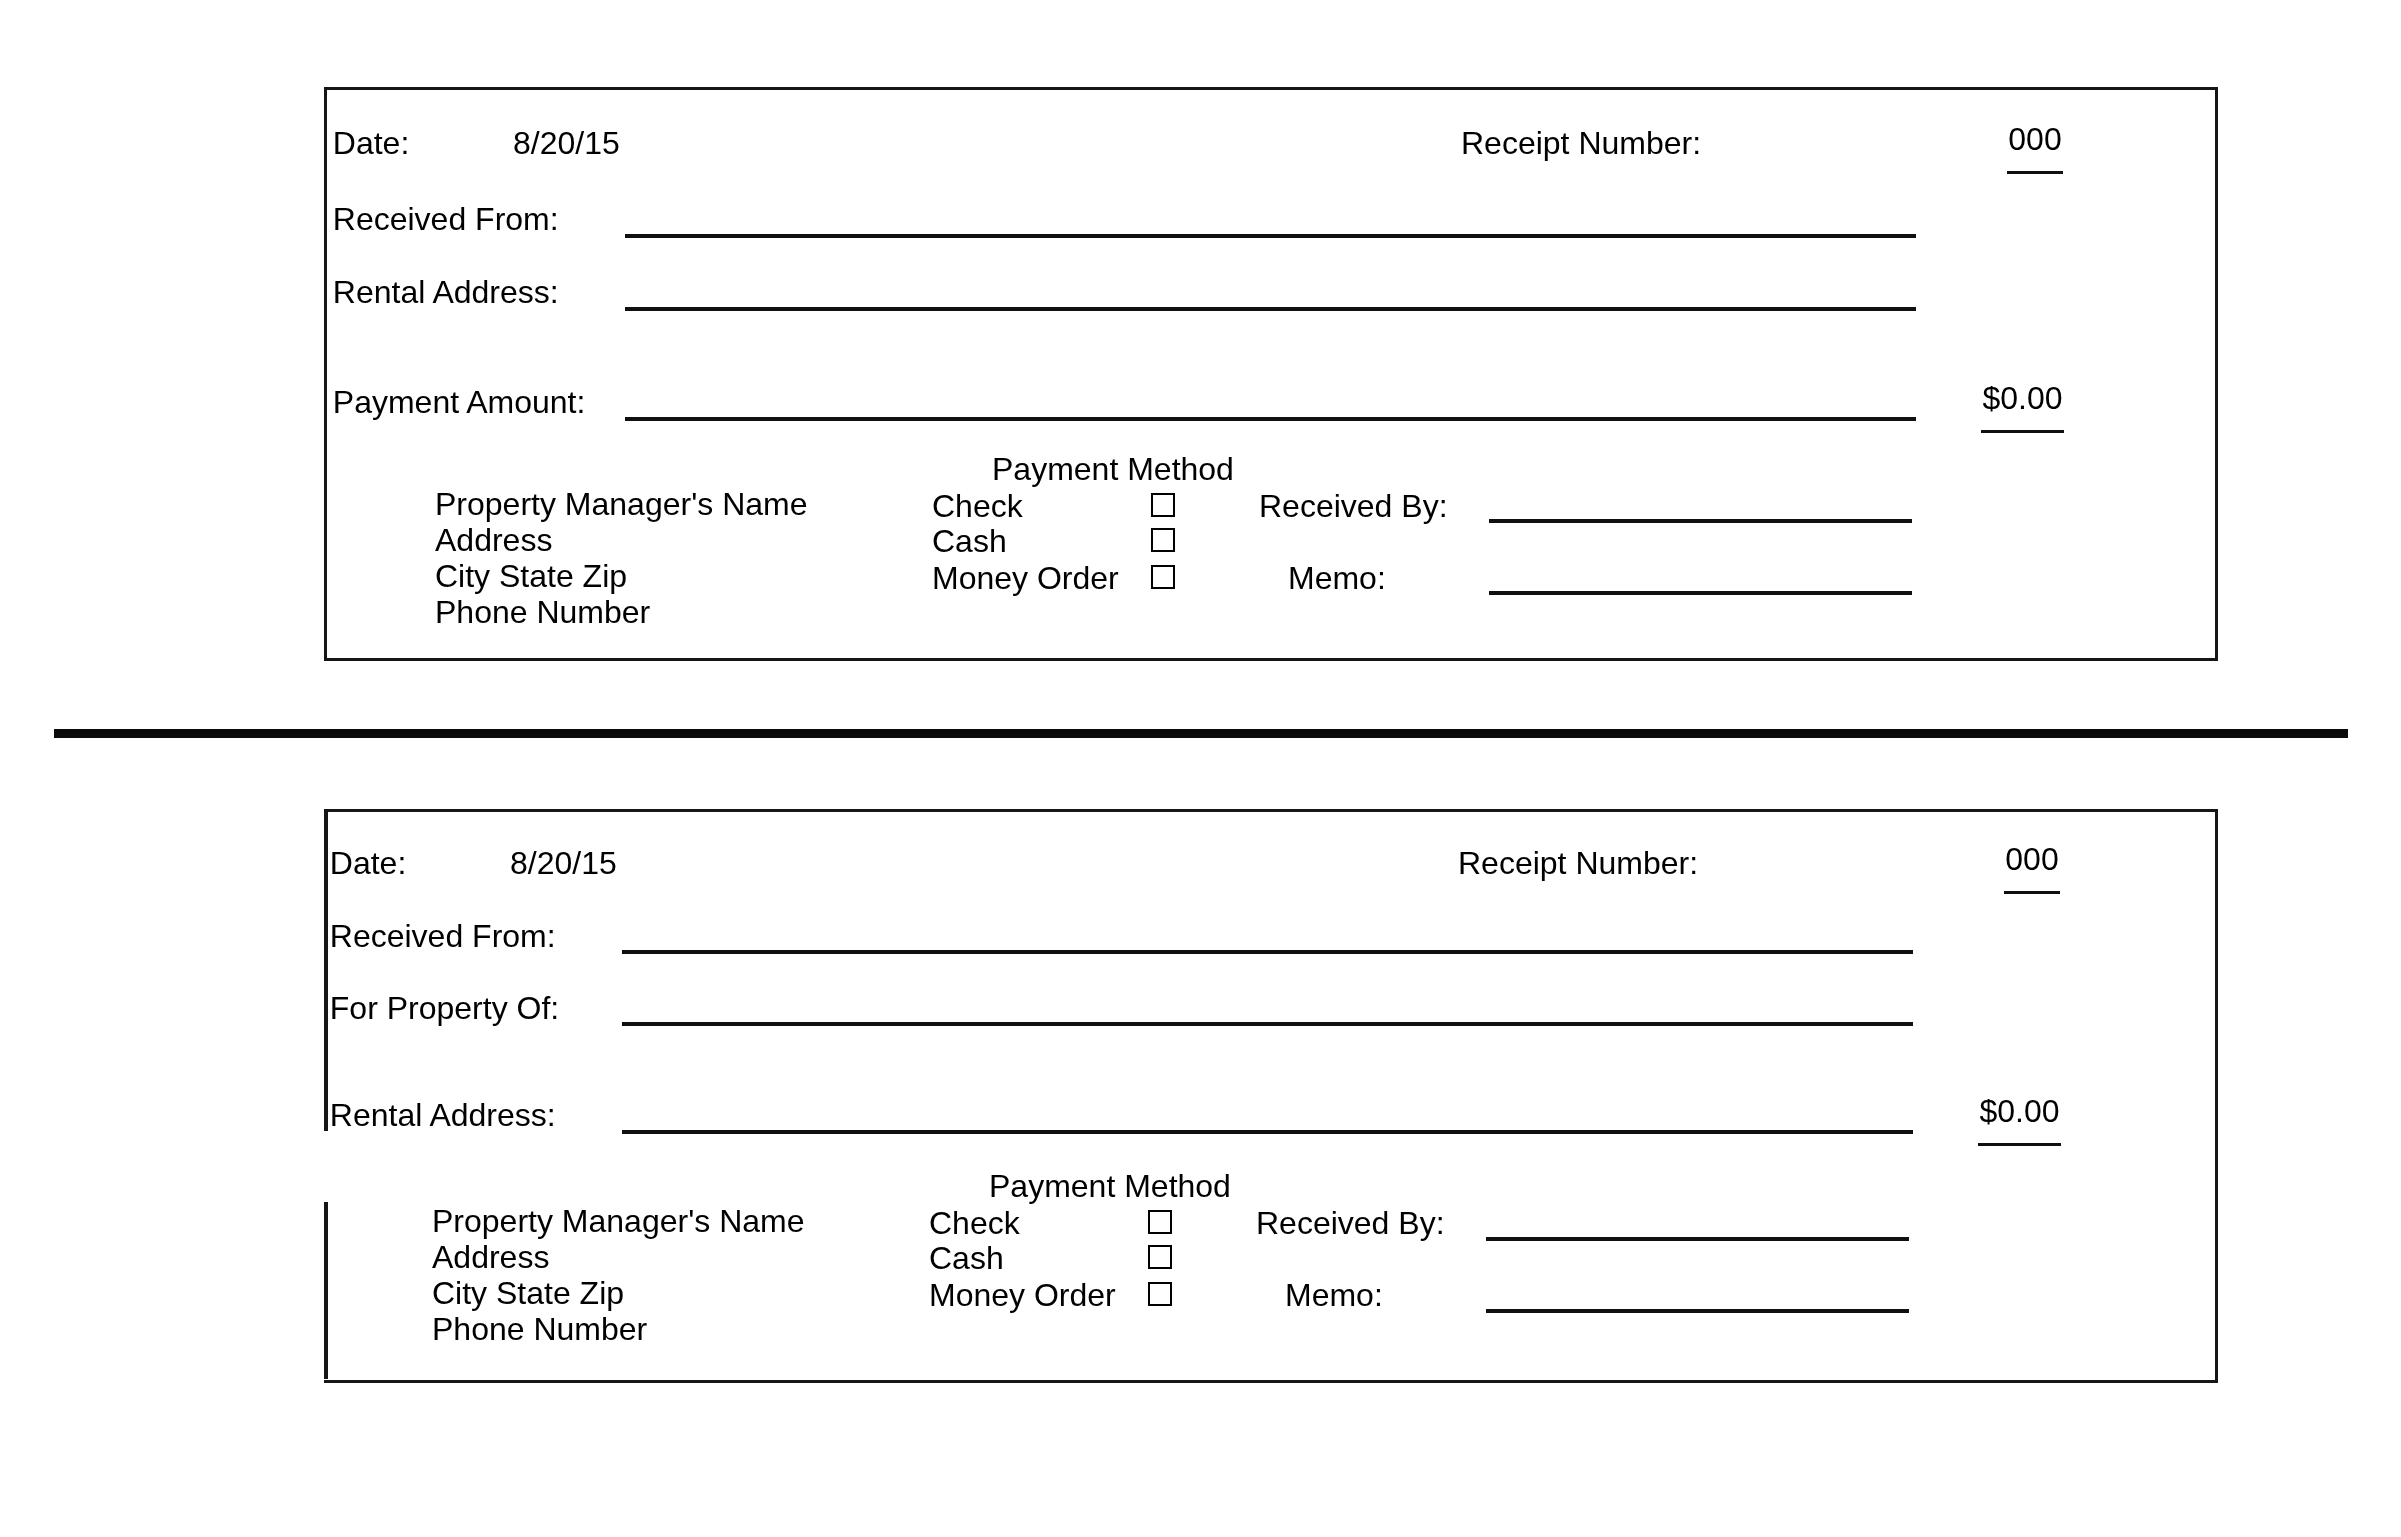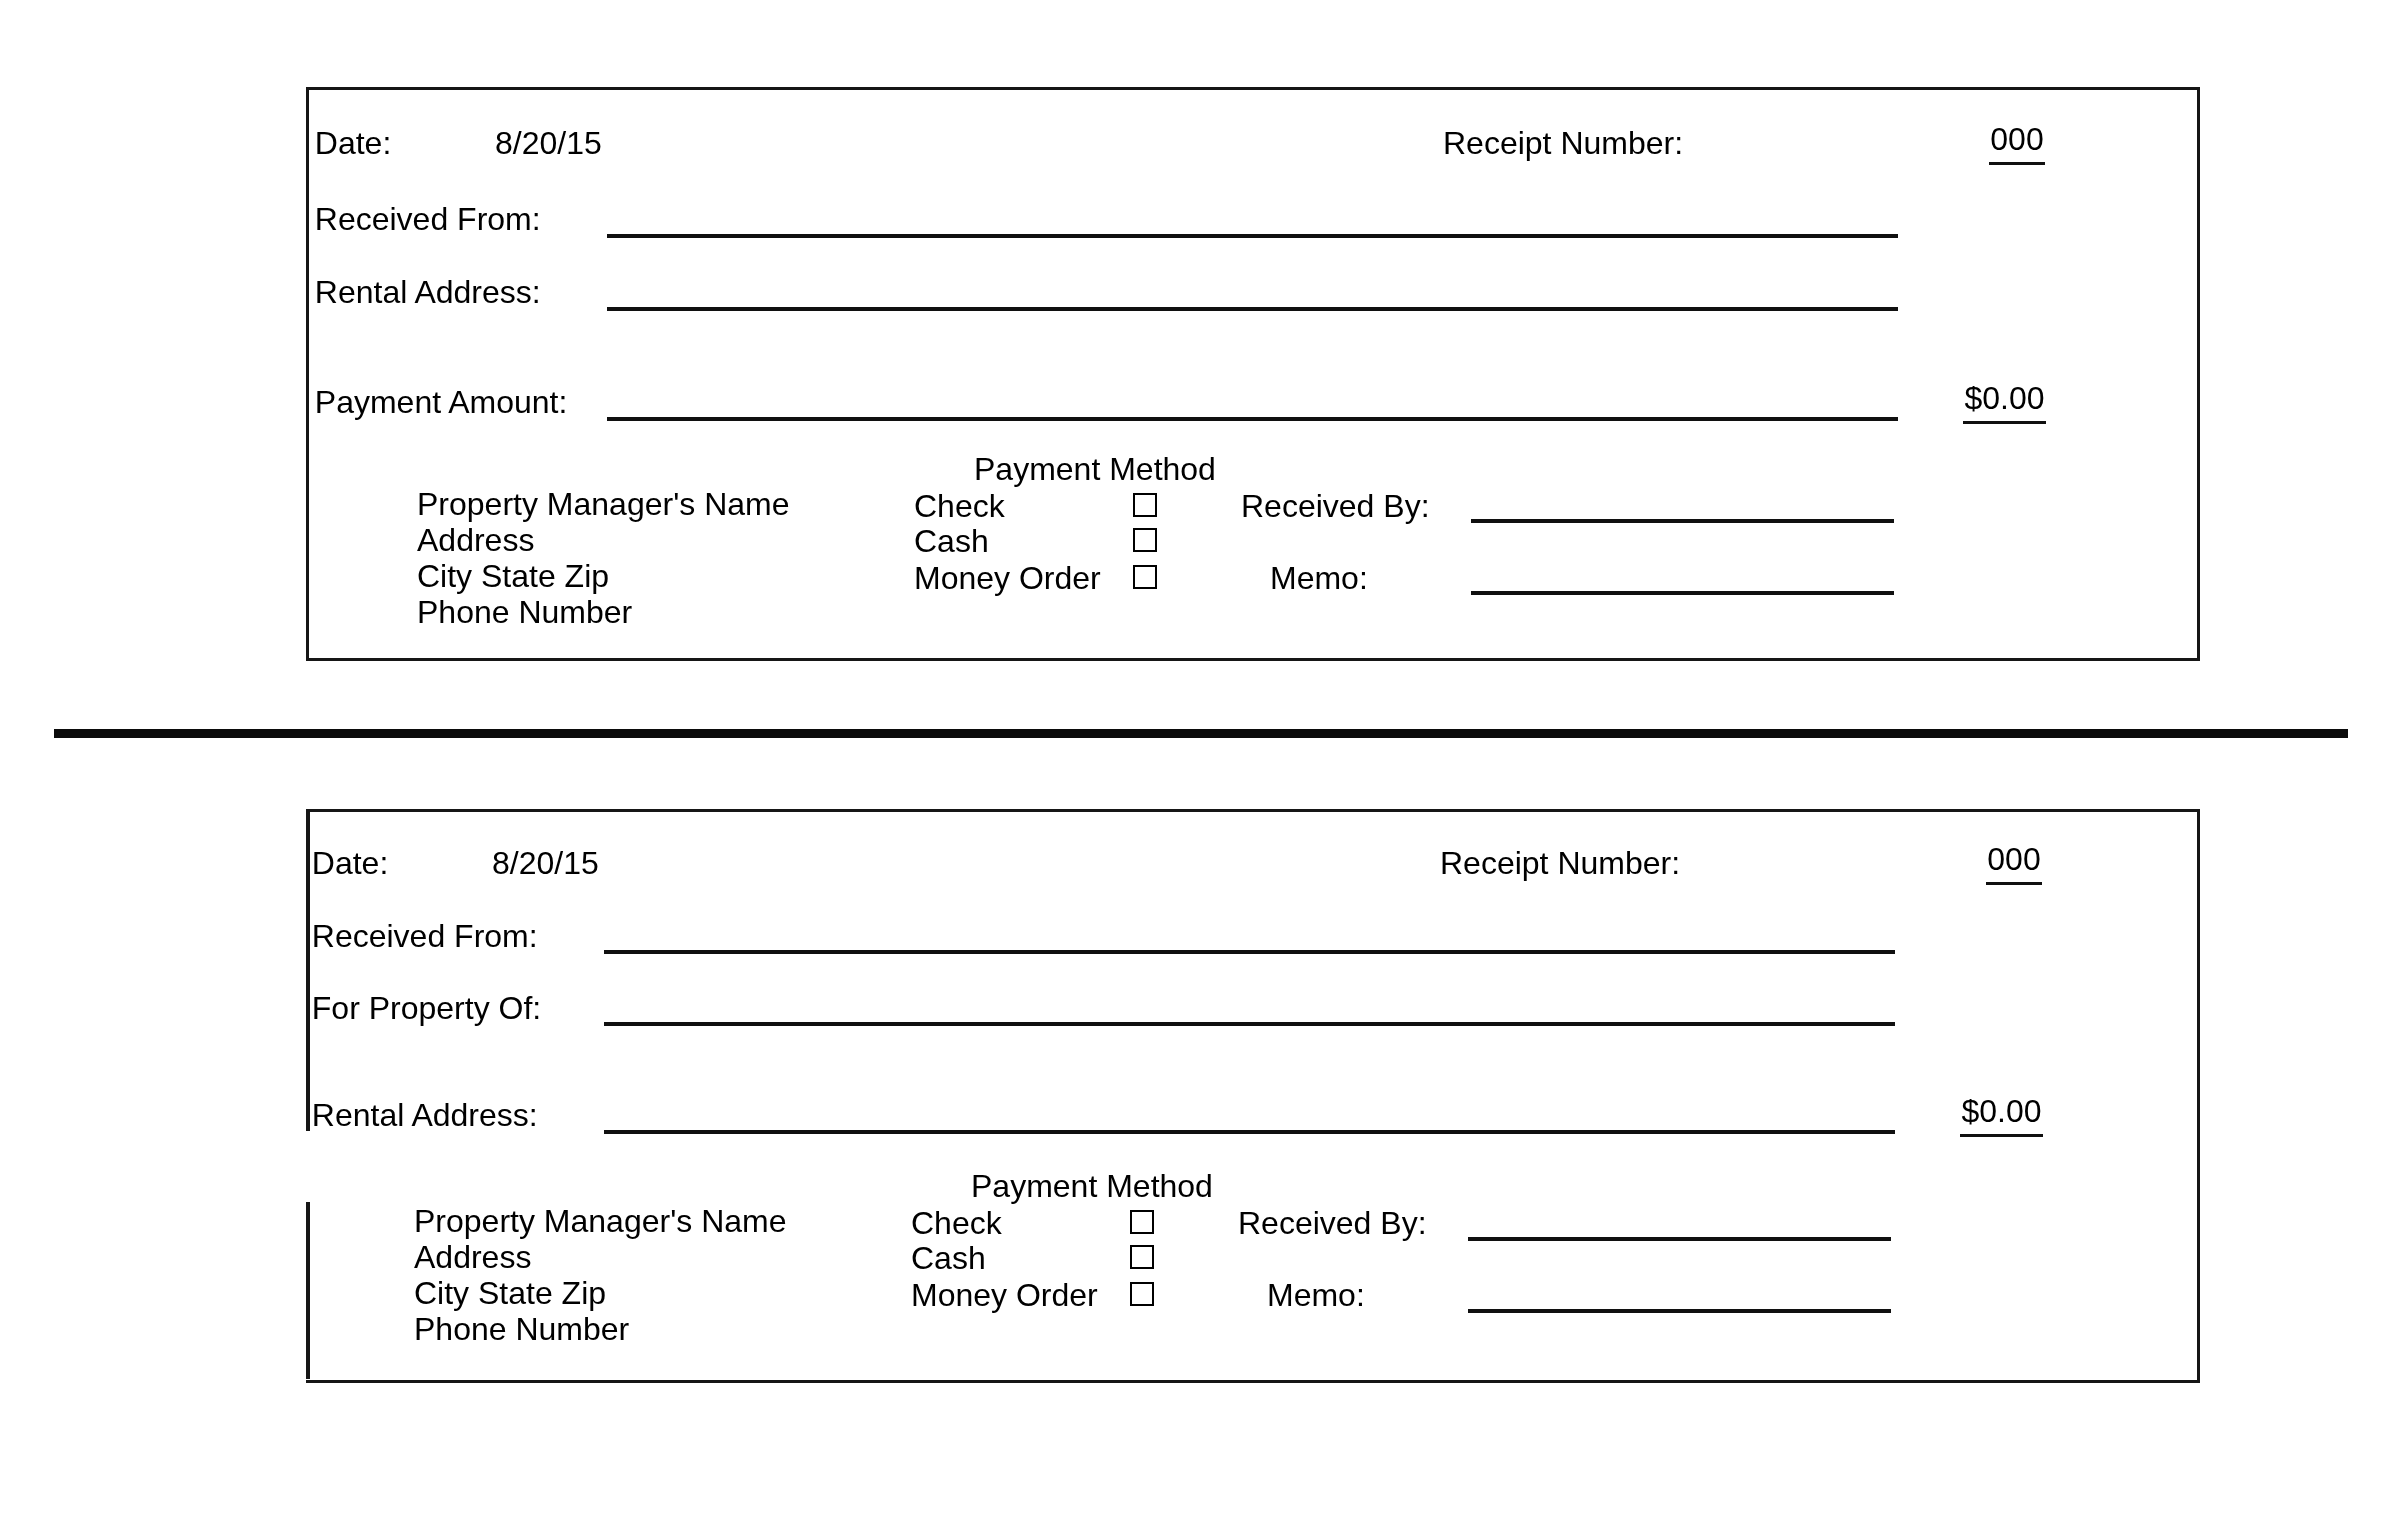"Date:" .receipt { left: 306px -> 324px }
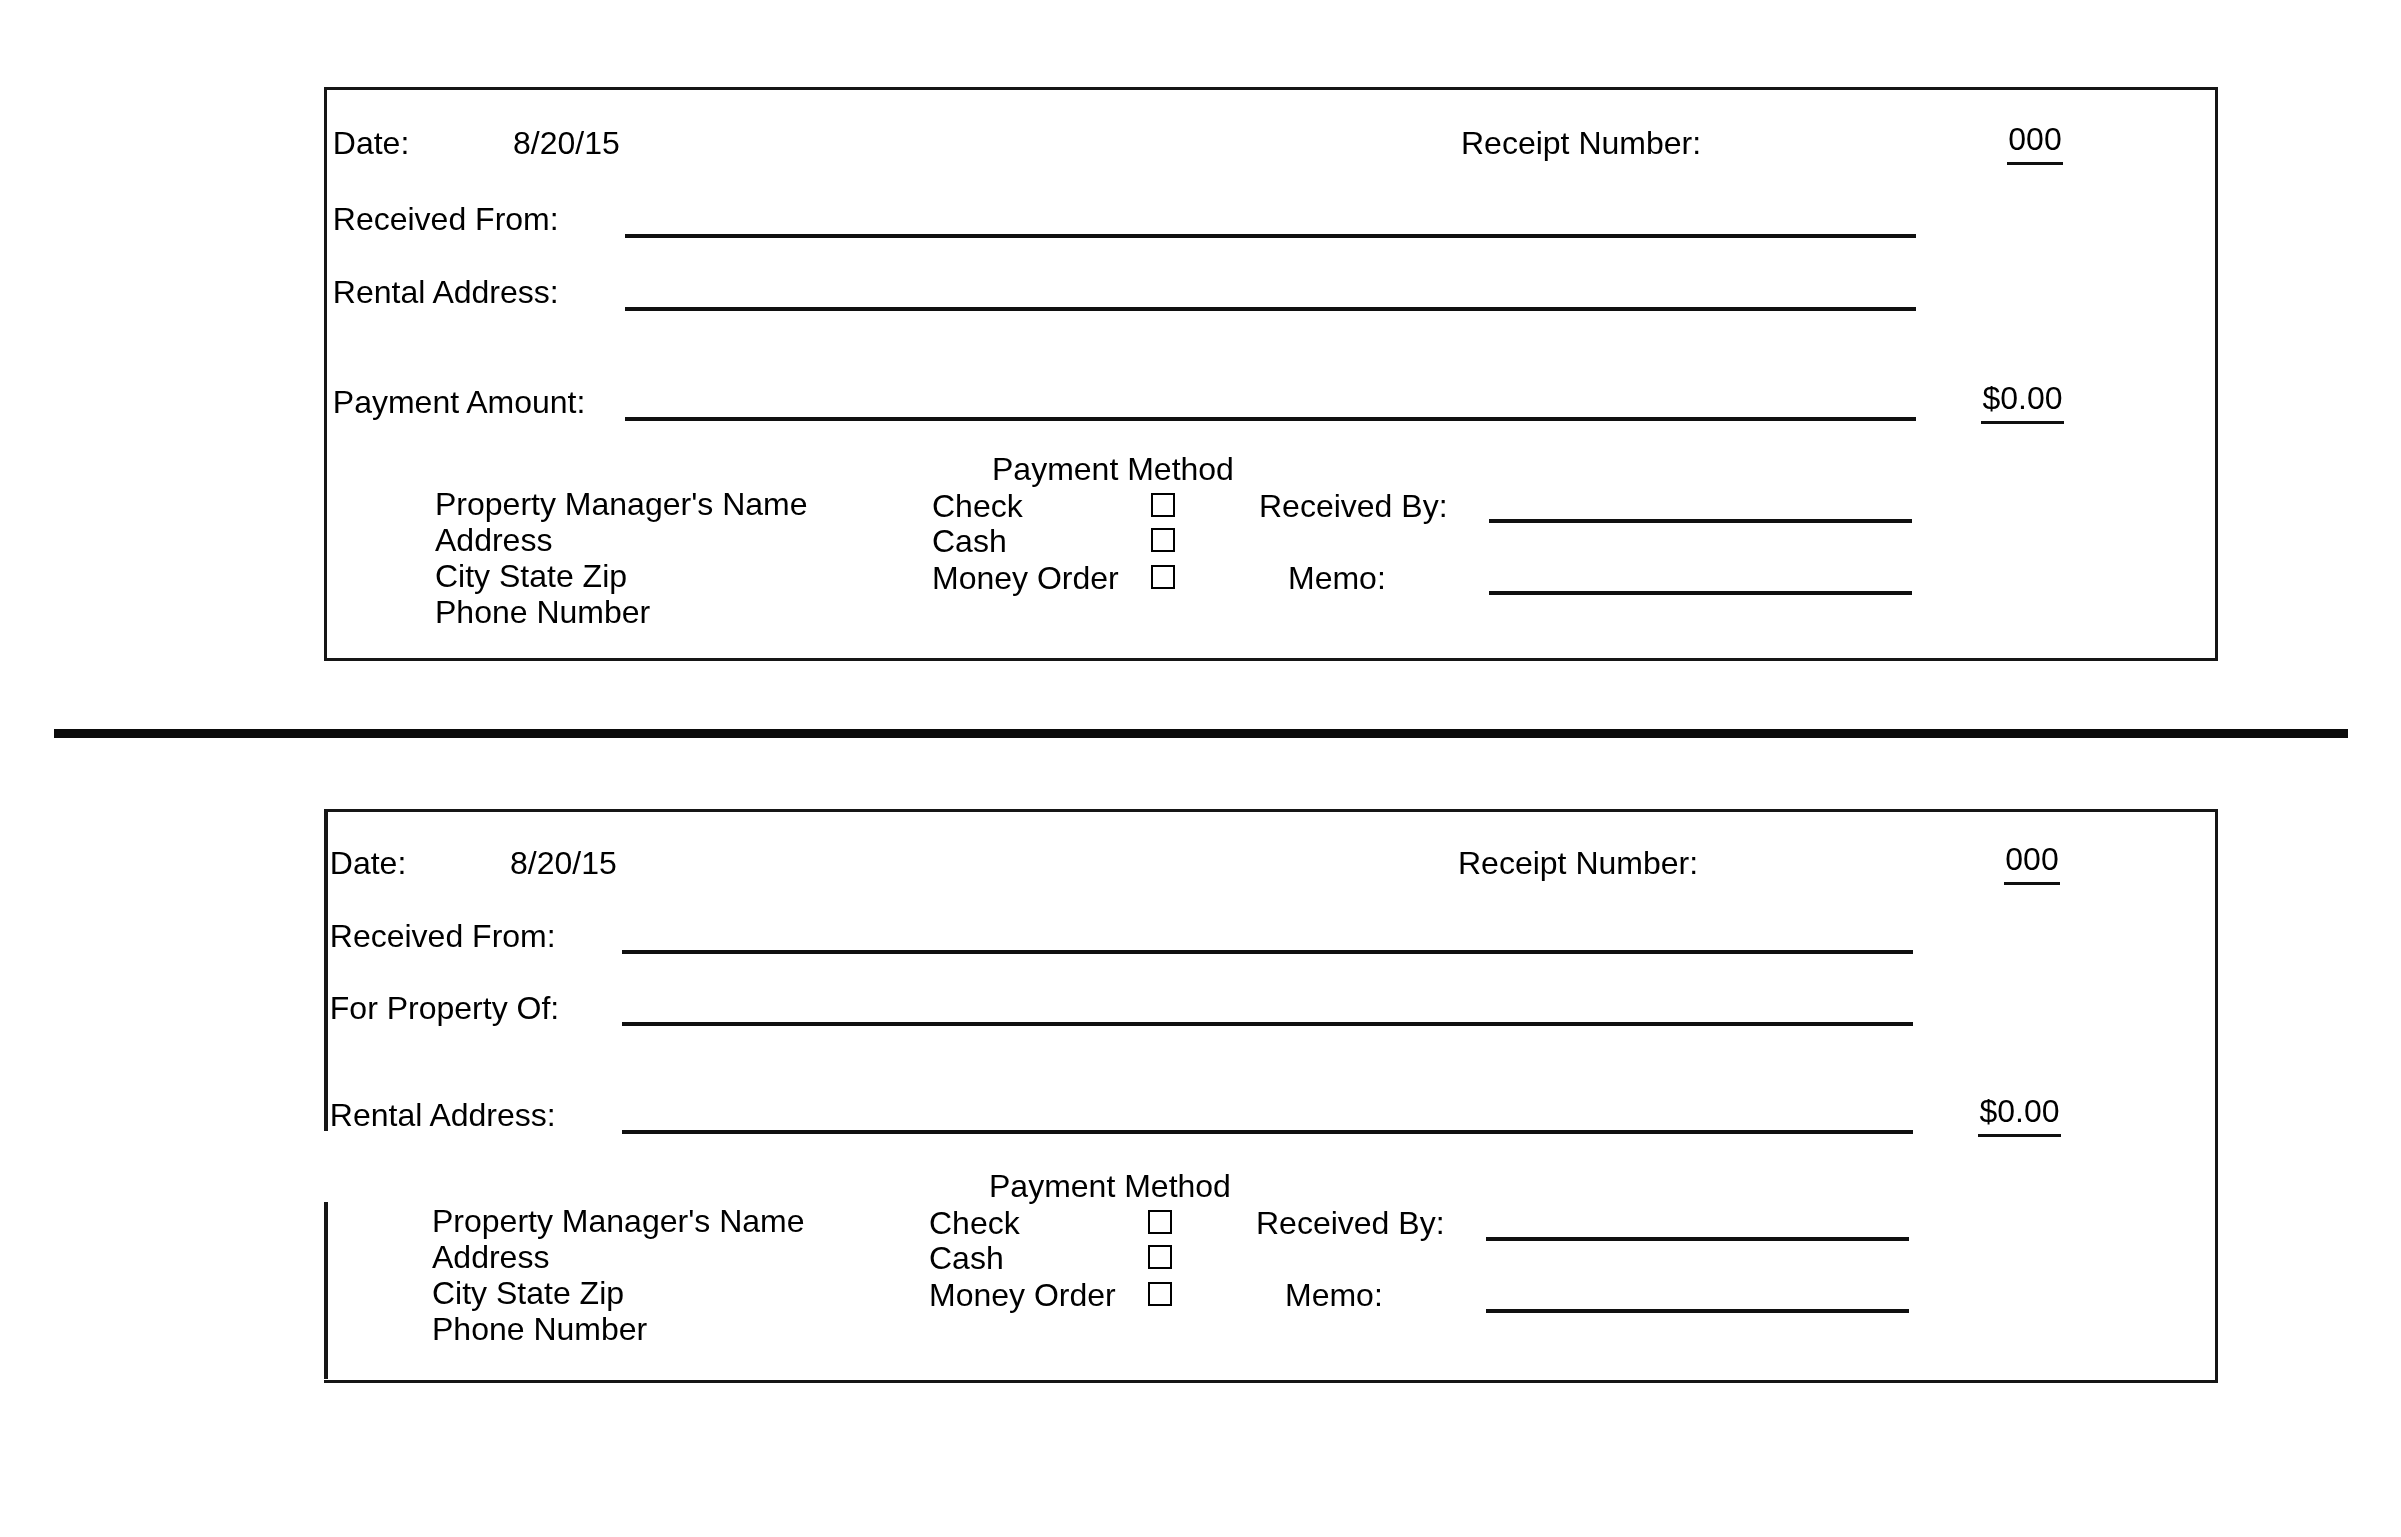"000" .uval { padding-bottom: 5px -> 14px }
